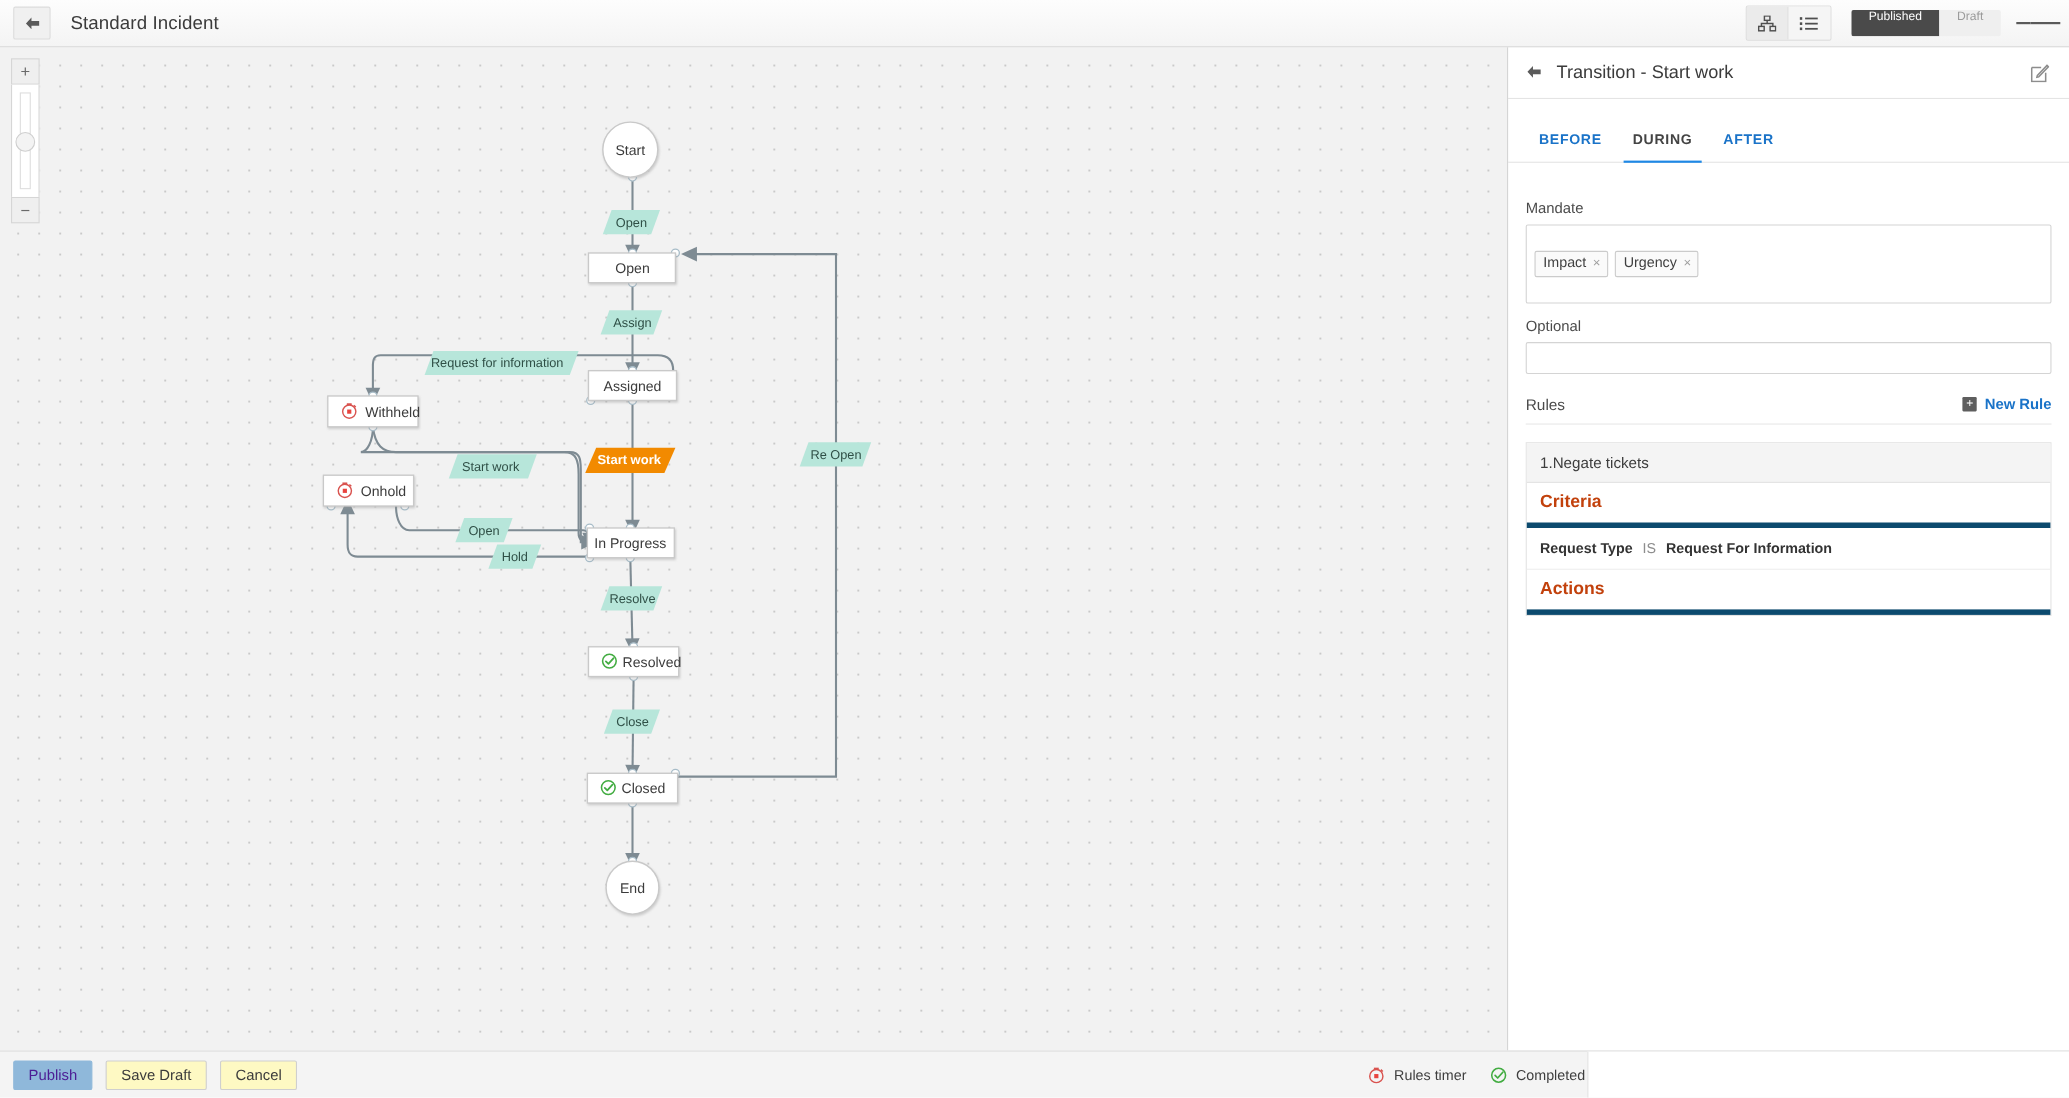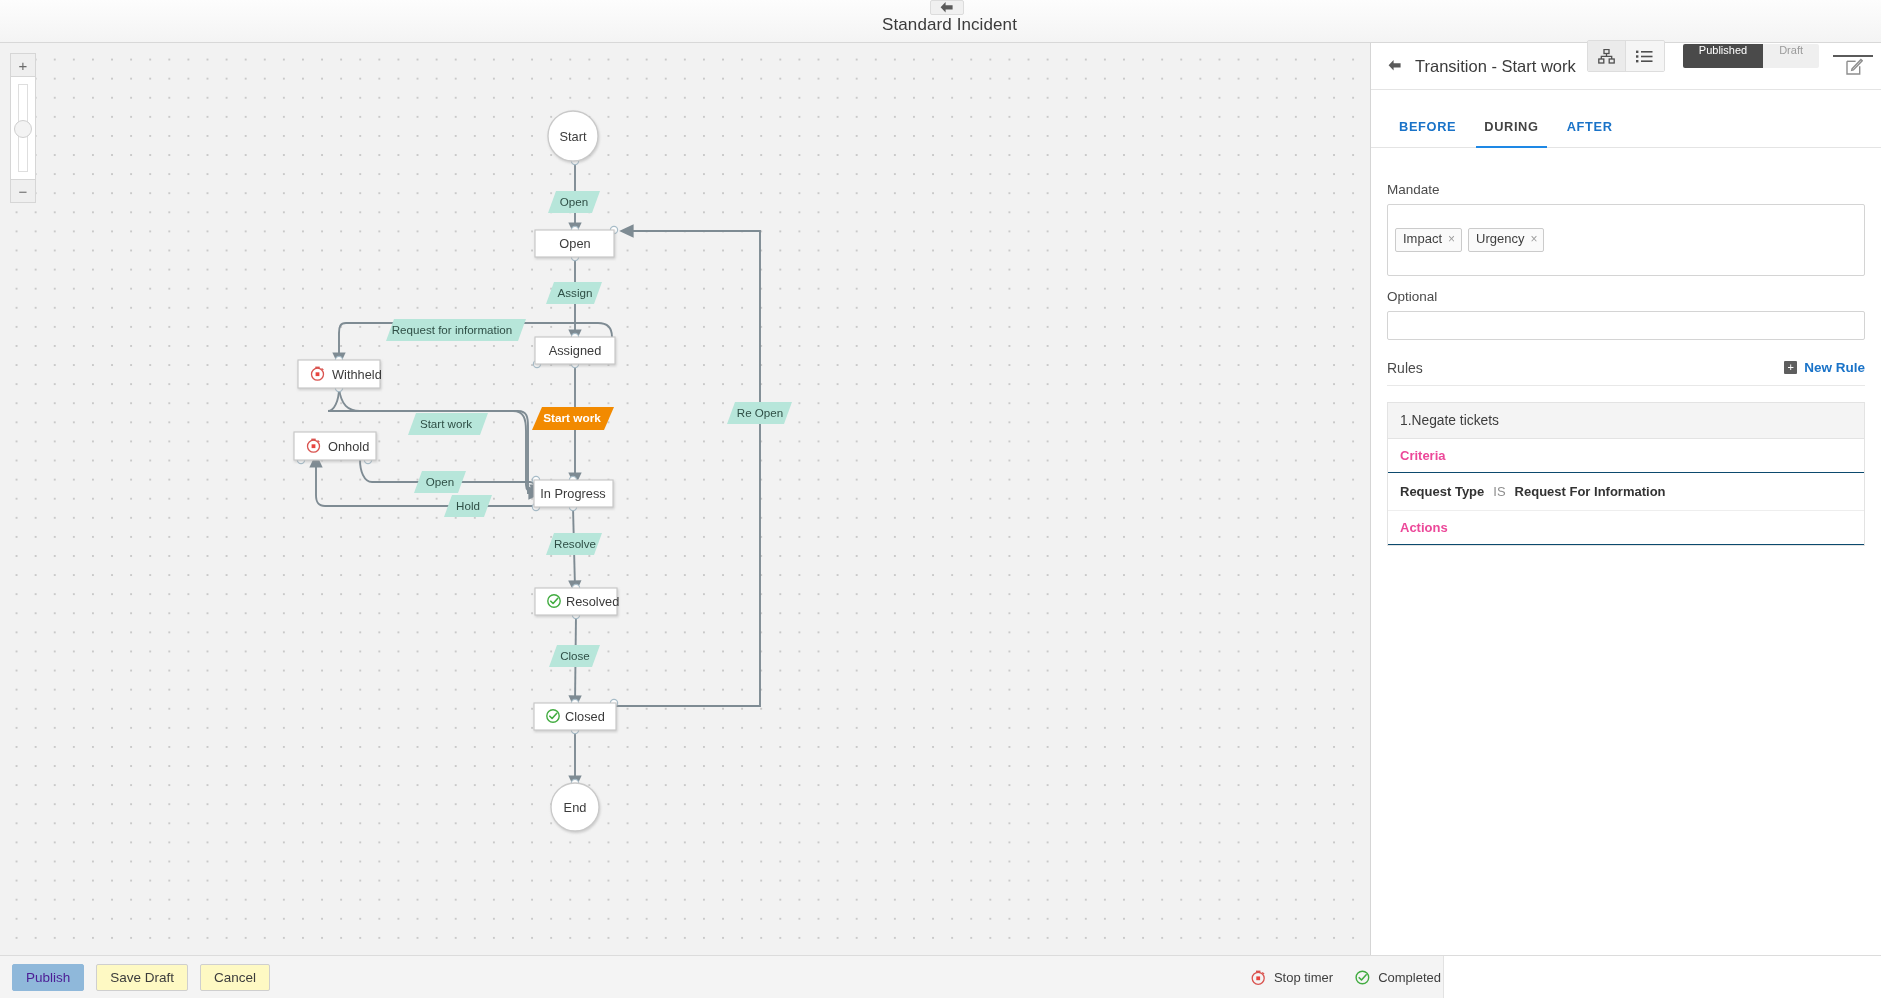"Standard Incident" .topbar { flex-direction: column -> none }
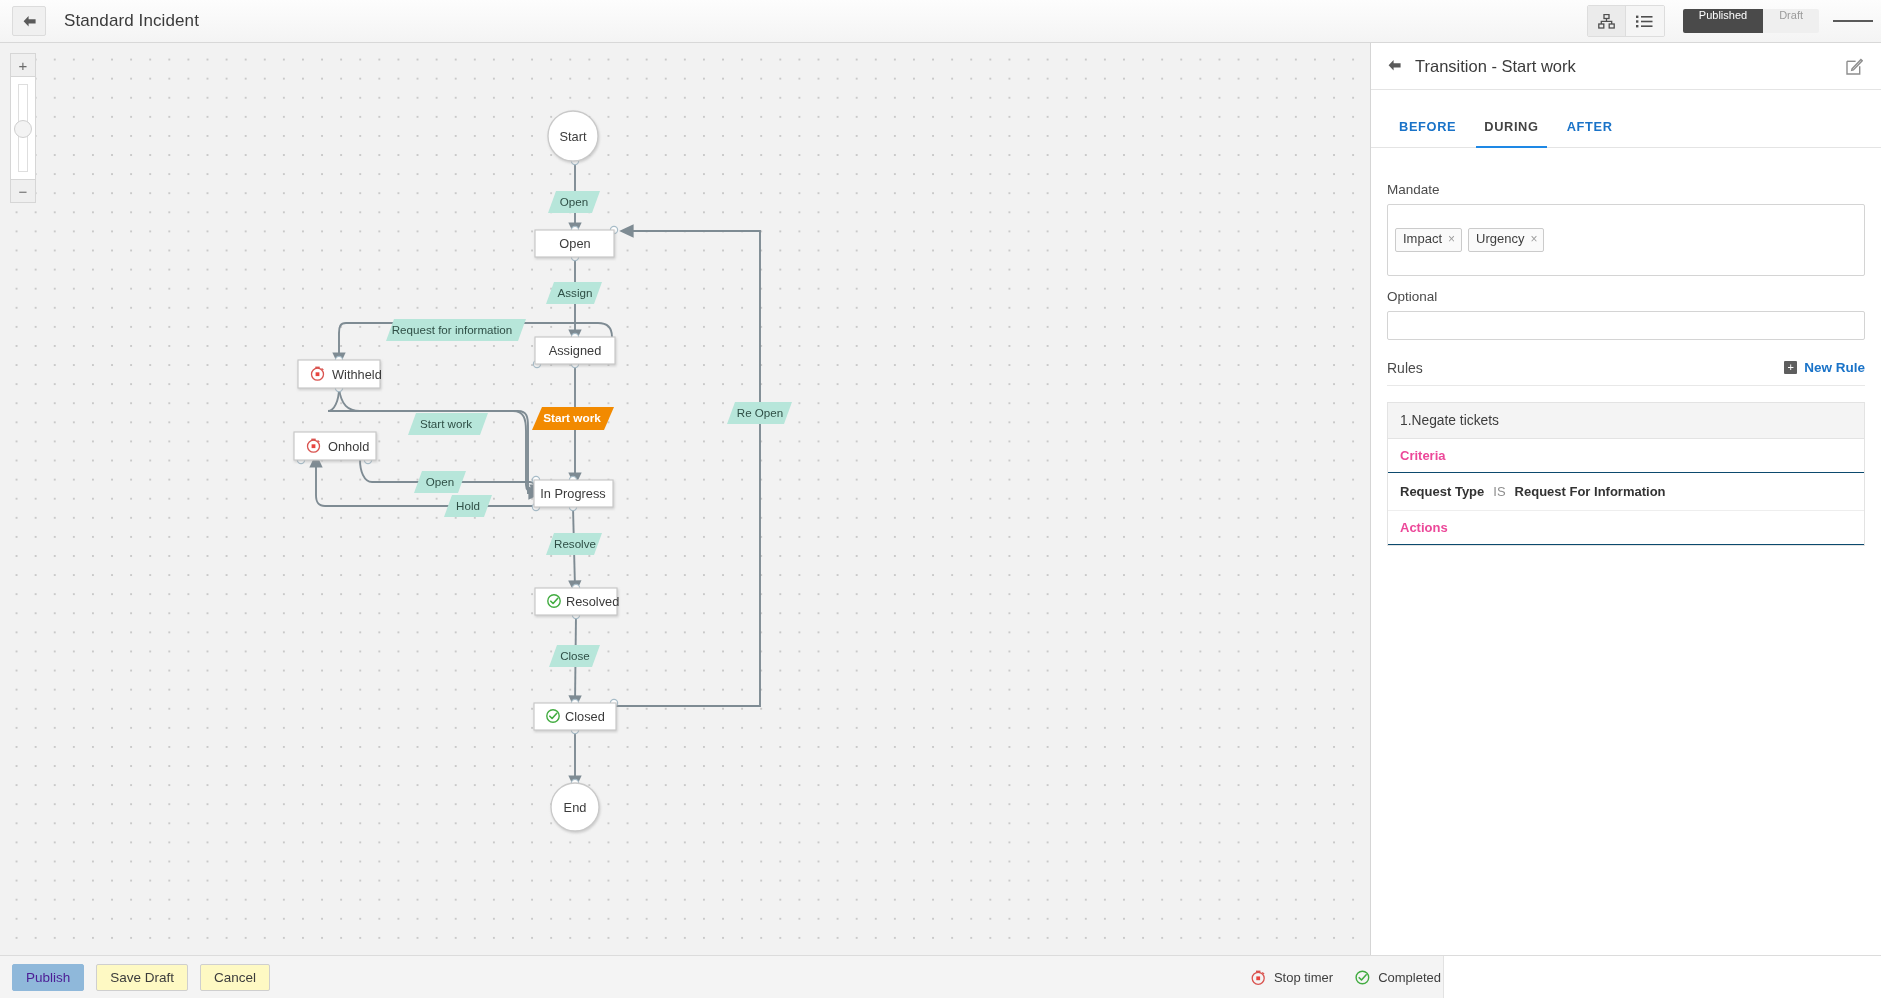"Criteria" .rule-sect { border-bottom: 1px solid #0c4a6e -> 5px solid #0c4a6e; color: #ec4899 -> #c2410c; font-size: 13px -> 16px }
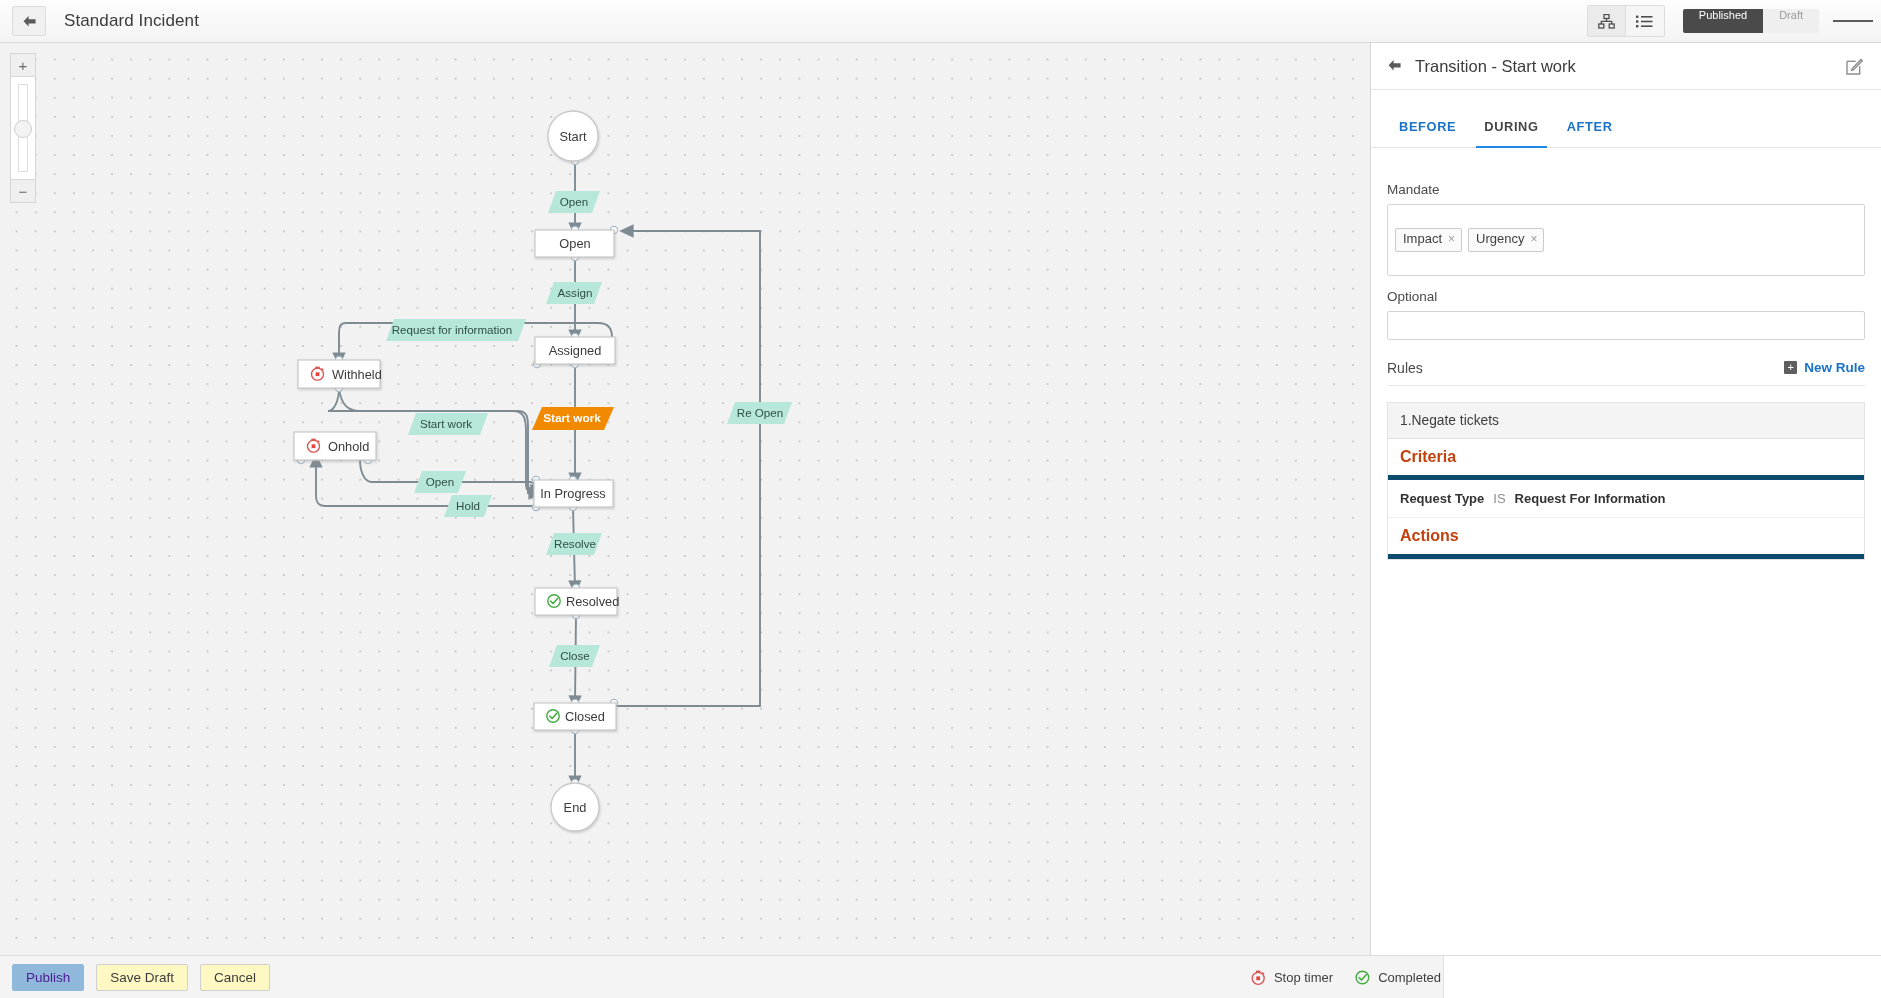"Stop timer" span { text: Stop -> Rules }
